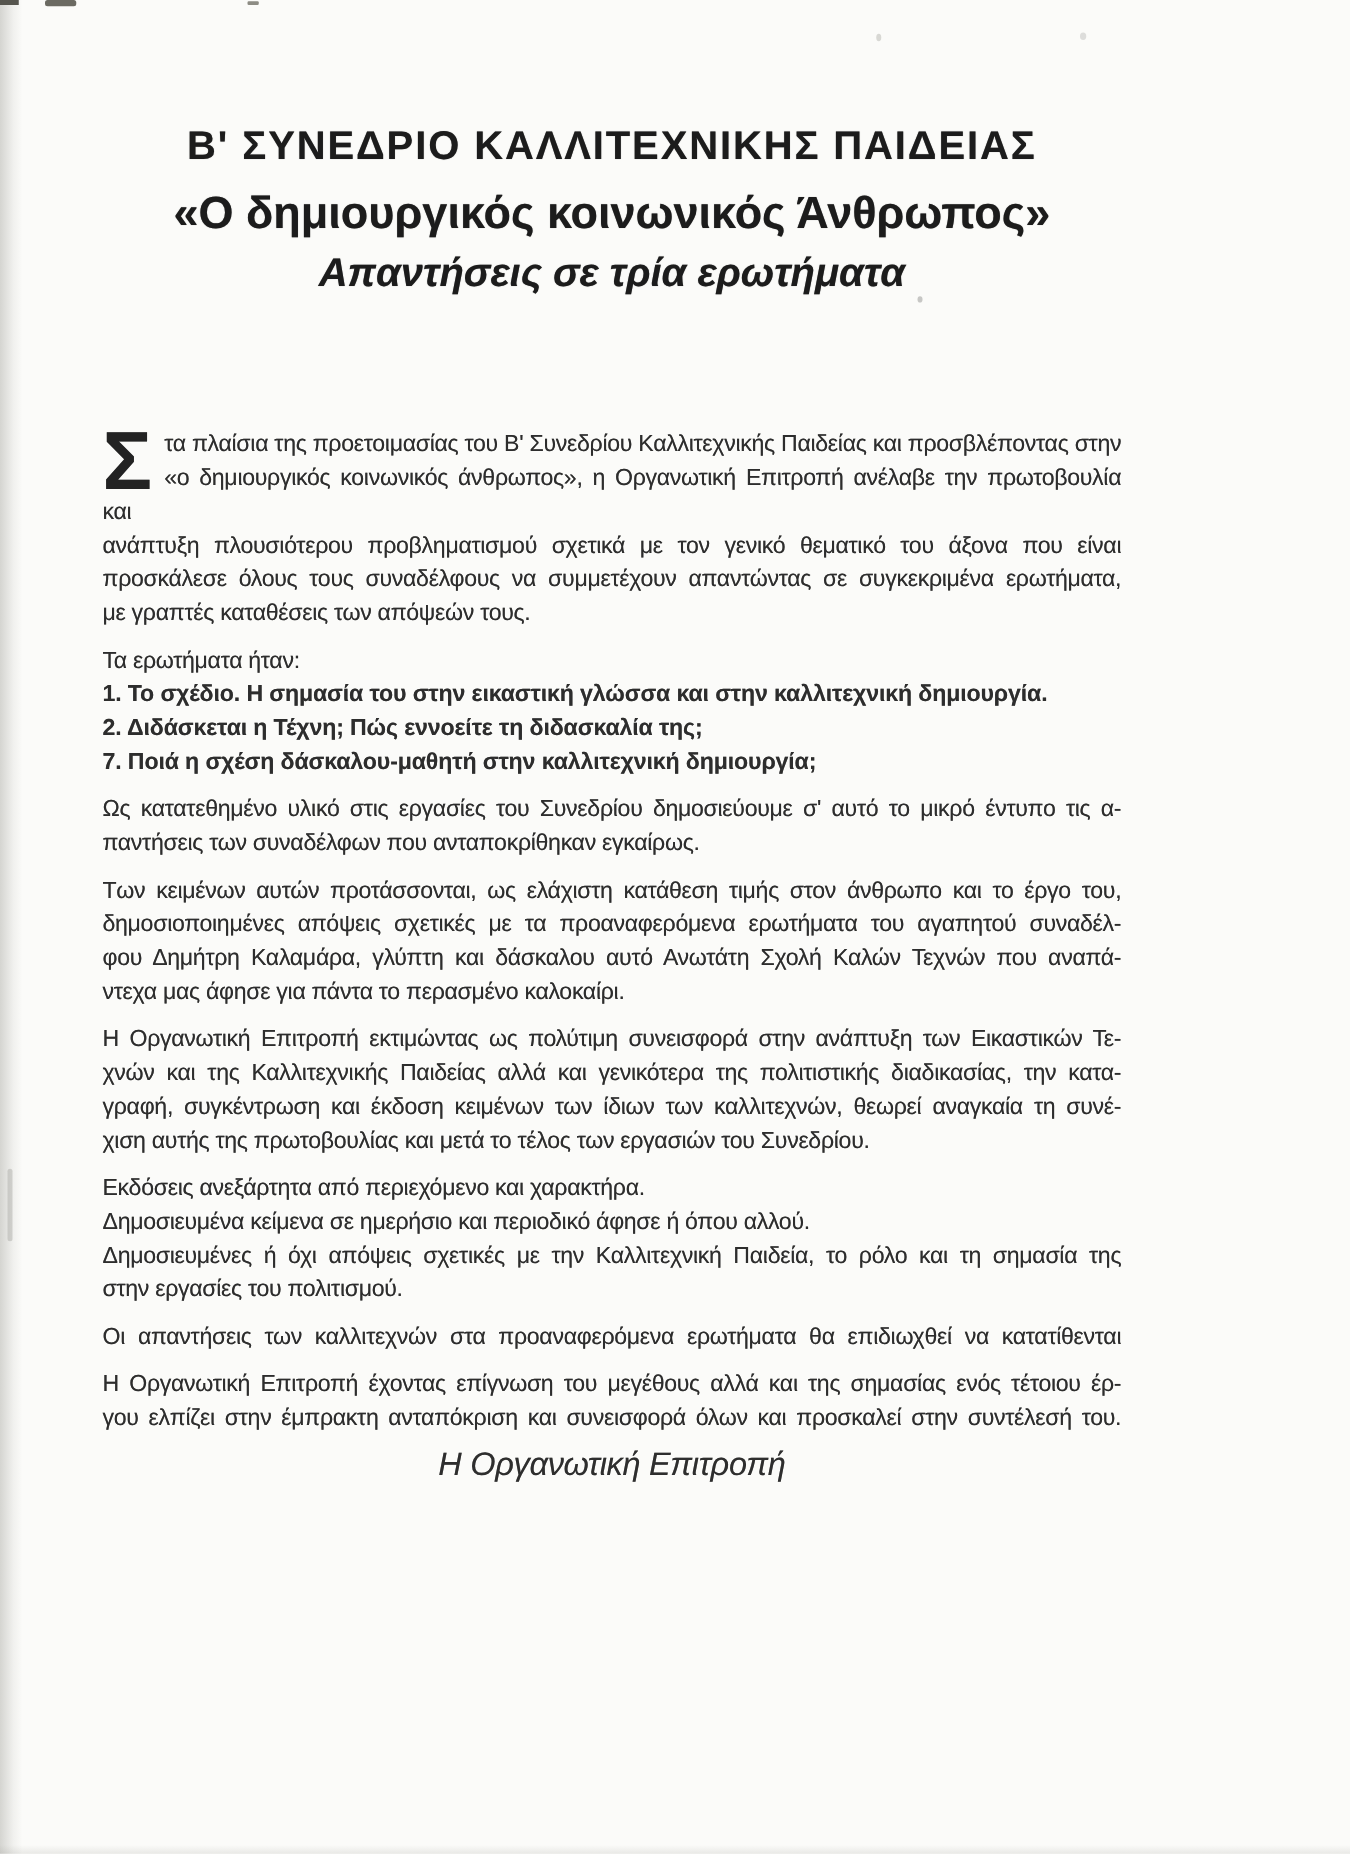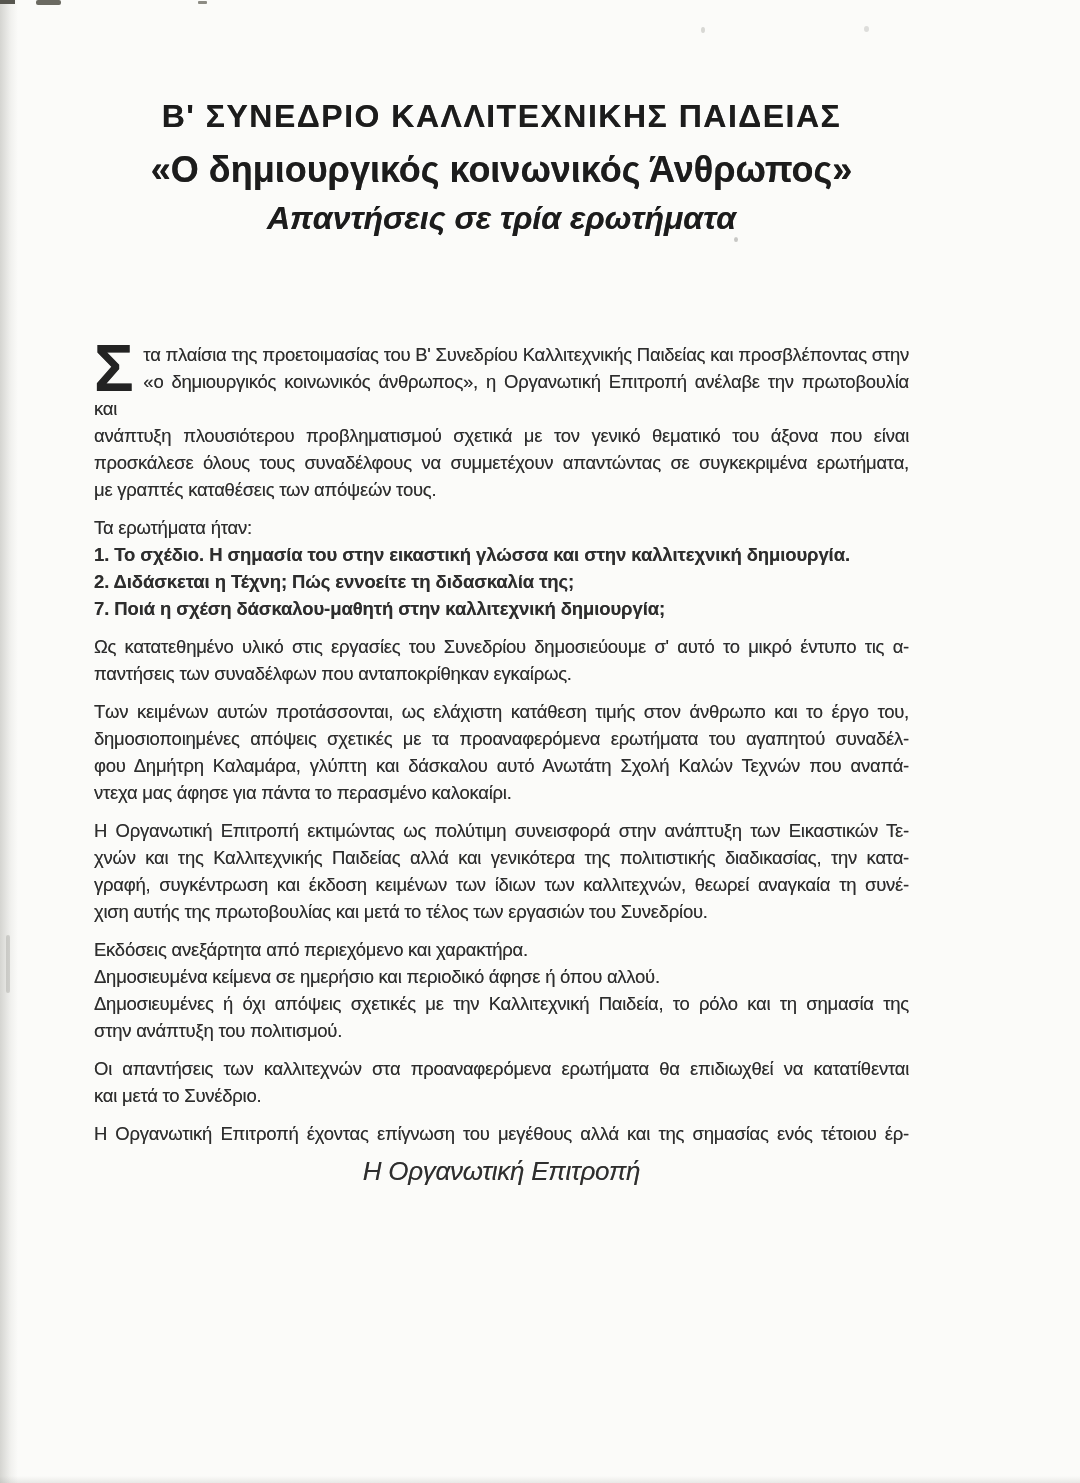"Β' ΣΥΝΕΔΡΙΟ ΚΑΛΛΙΤΕΧΝΙΚΗΣ ΠΑΙΔΕΙΑΣ" .content { left: 94px -> 82px }
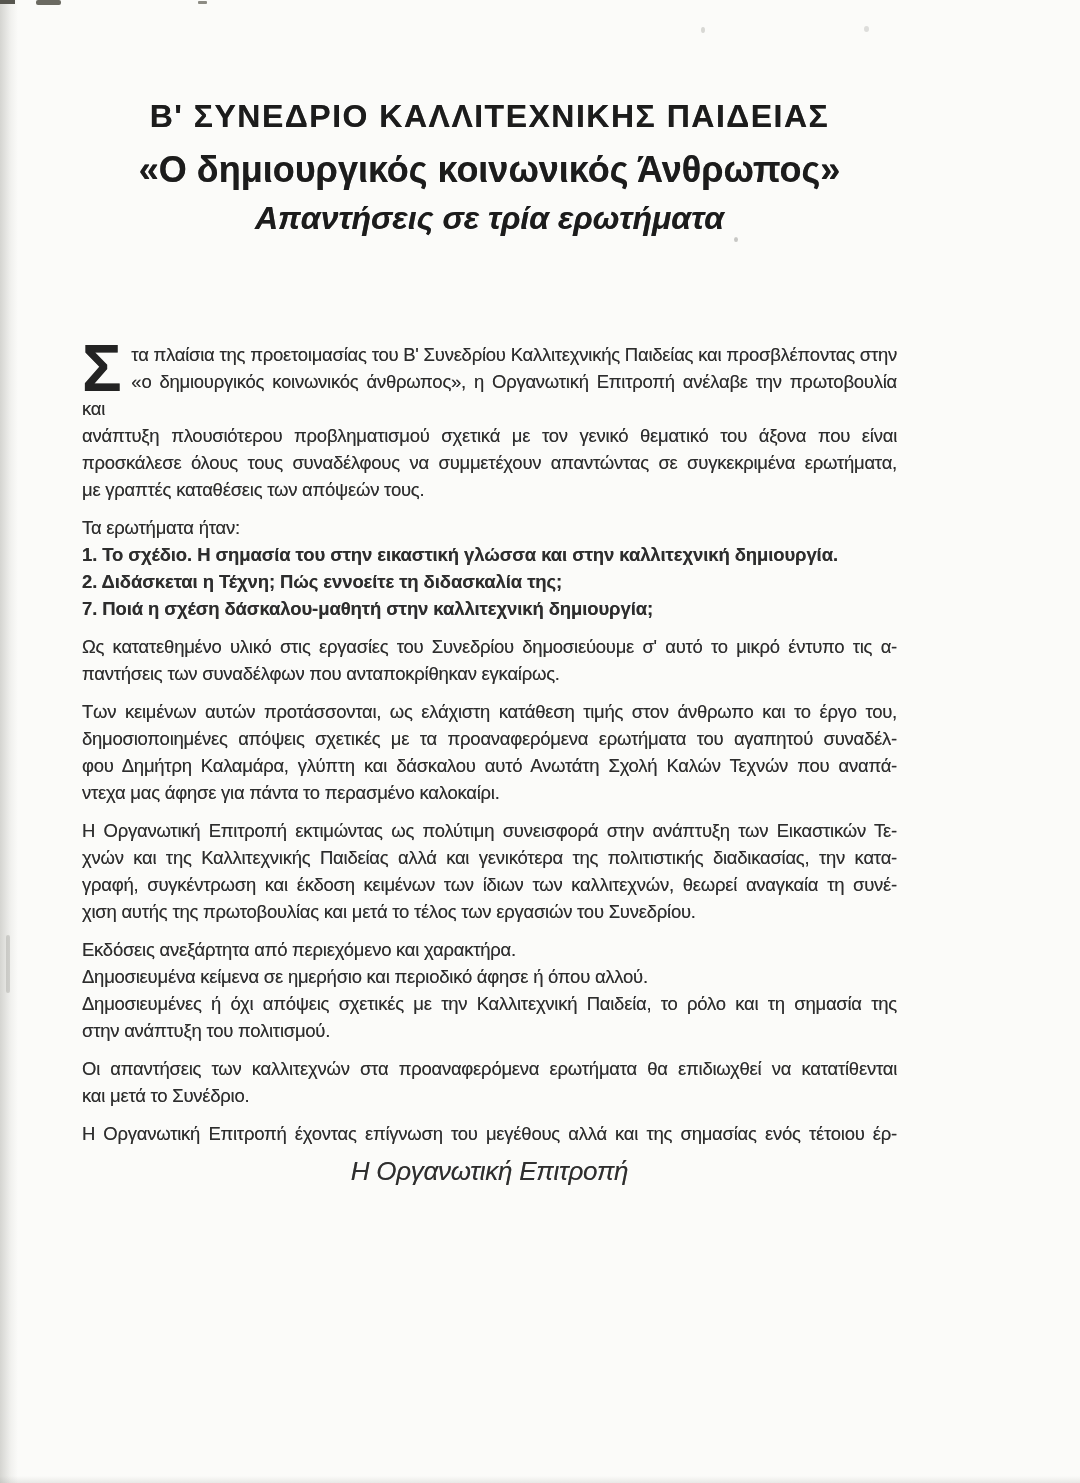"στην ανάπτυξη του πολιτισμού." div.line { text: ανάπτυξη -> εργασίες }
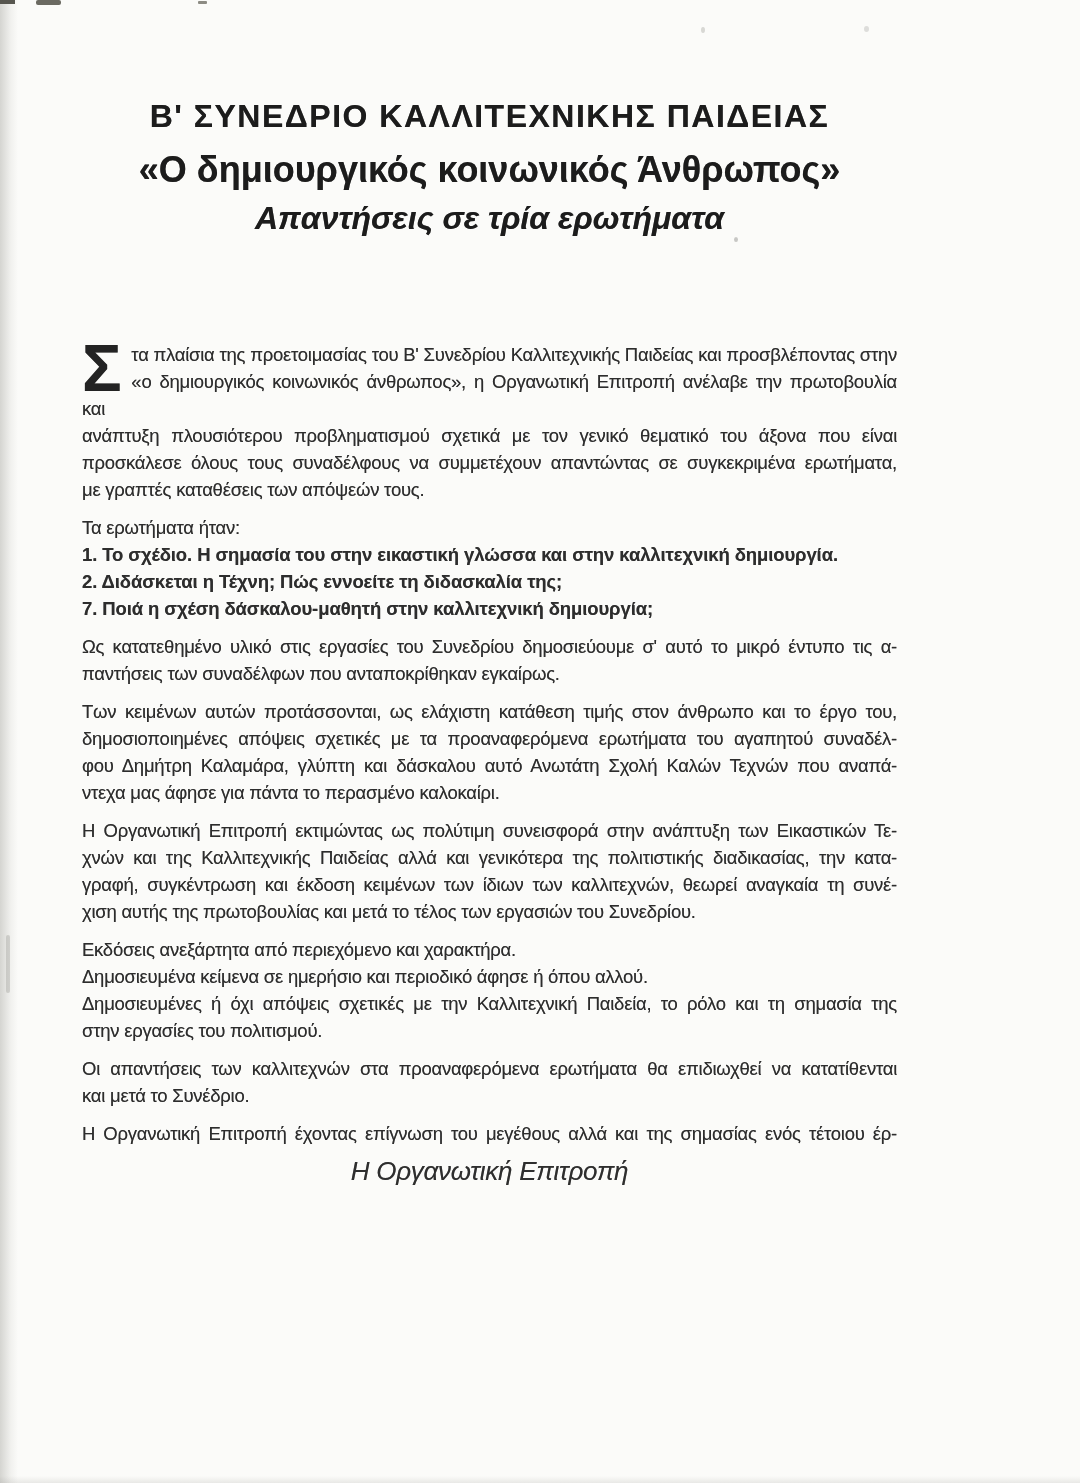"και μετά το Συνέδριο." div.line { html: <div>και μετά το Συνέδριο.</div> -> none }
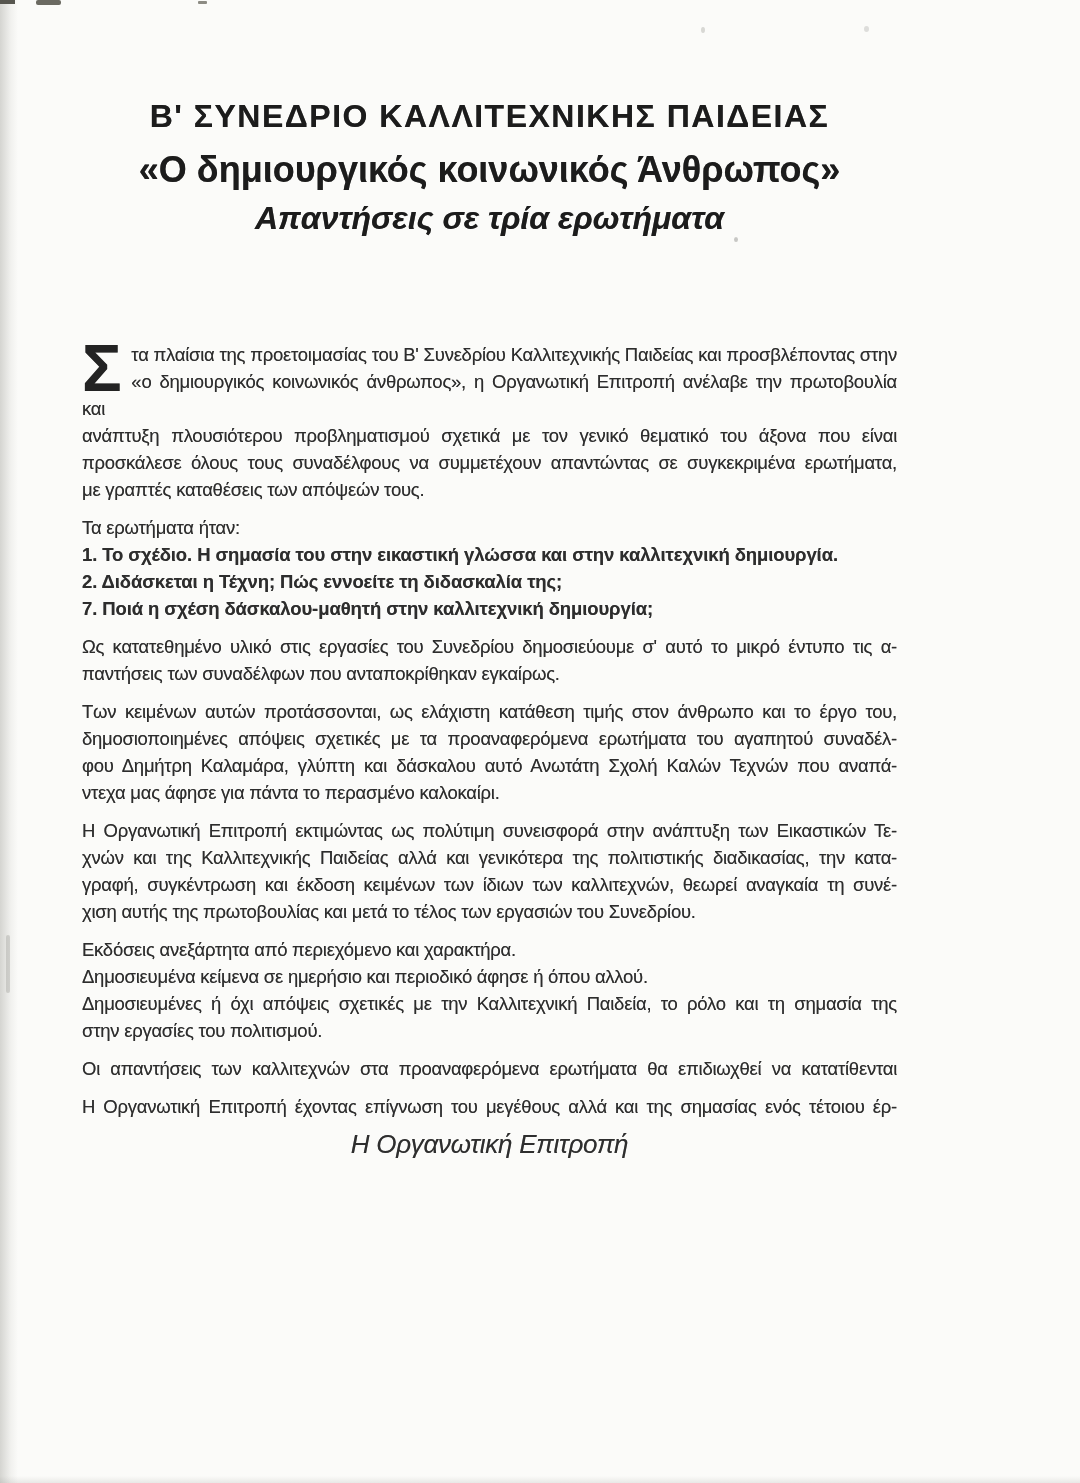"γου ελπίζει στην έμπρακτη ανταπόκριση" div.line { html: none -> <div>γου ελπίζει στην έμπρακτη ανταπόκριση και συνεισφορά όλων και προσκαλεί στην συντέλεσή του.</div> }
